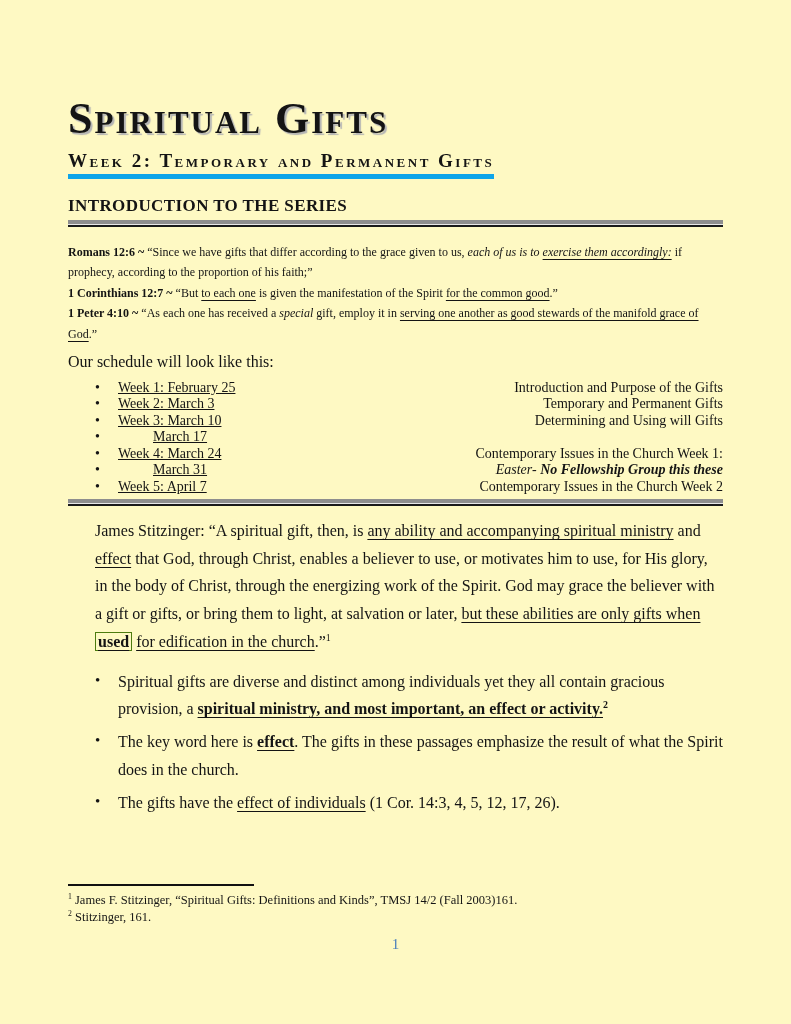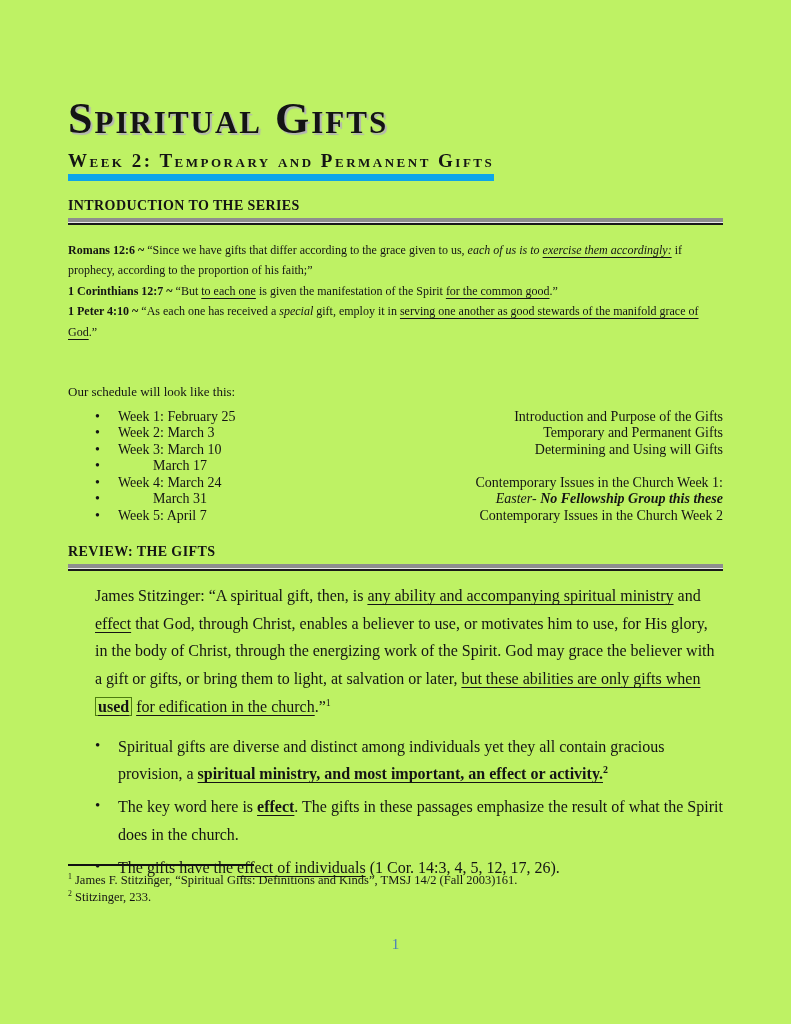"Spiritual Gifts" .page { background: #bef264 -> #fef9c3 }
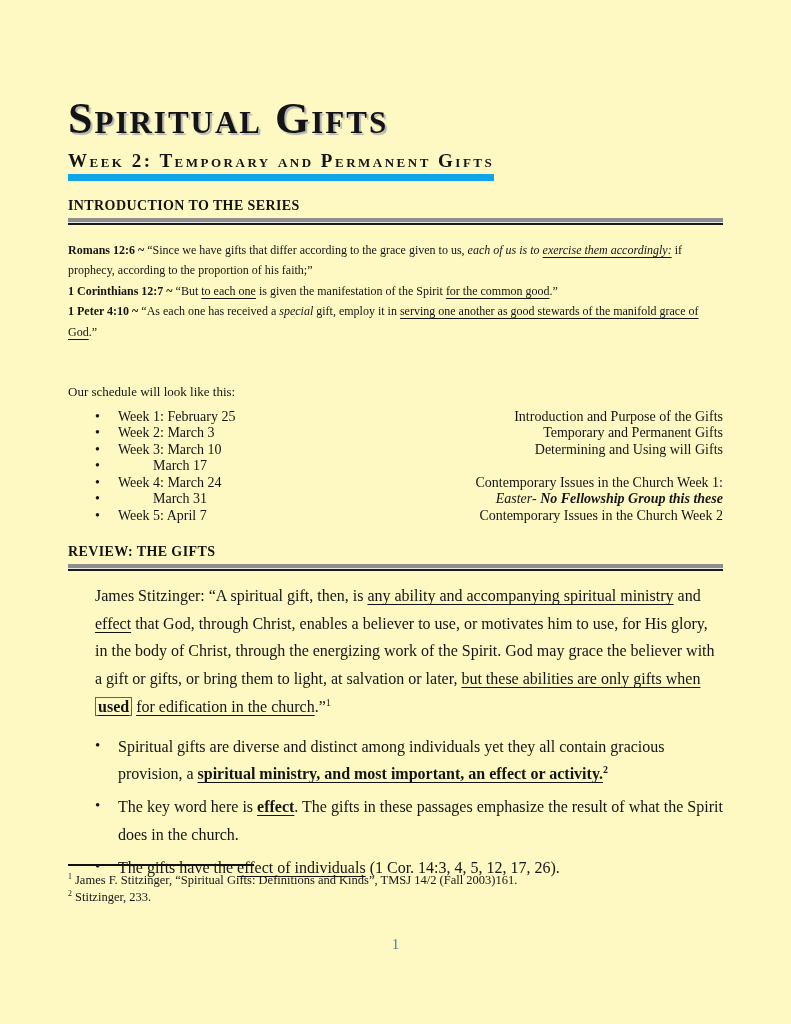"Week 2: Temporary and Permanent" .subtitle { border-bottom: 7px solid #0ea5e9 -> 5px solid #0ea5e9 }
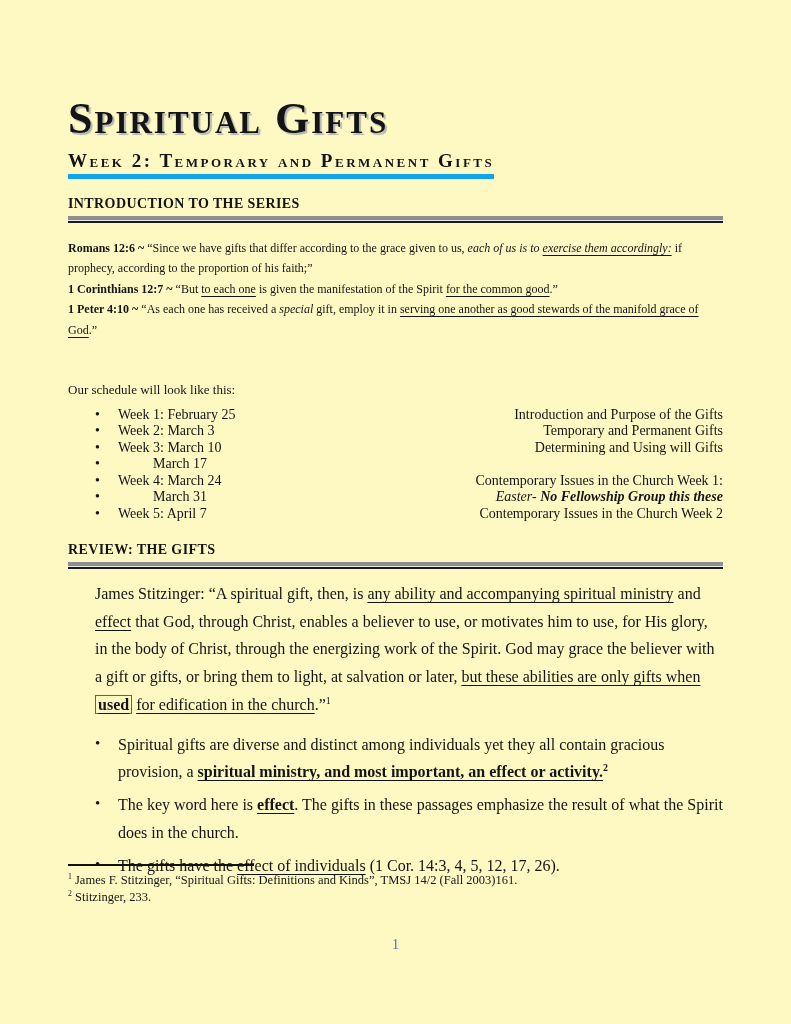"INTRODUCTION TO THE SERIES" .h2 { font-size: 14px -> 17px }
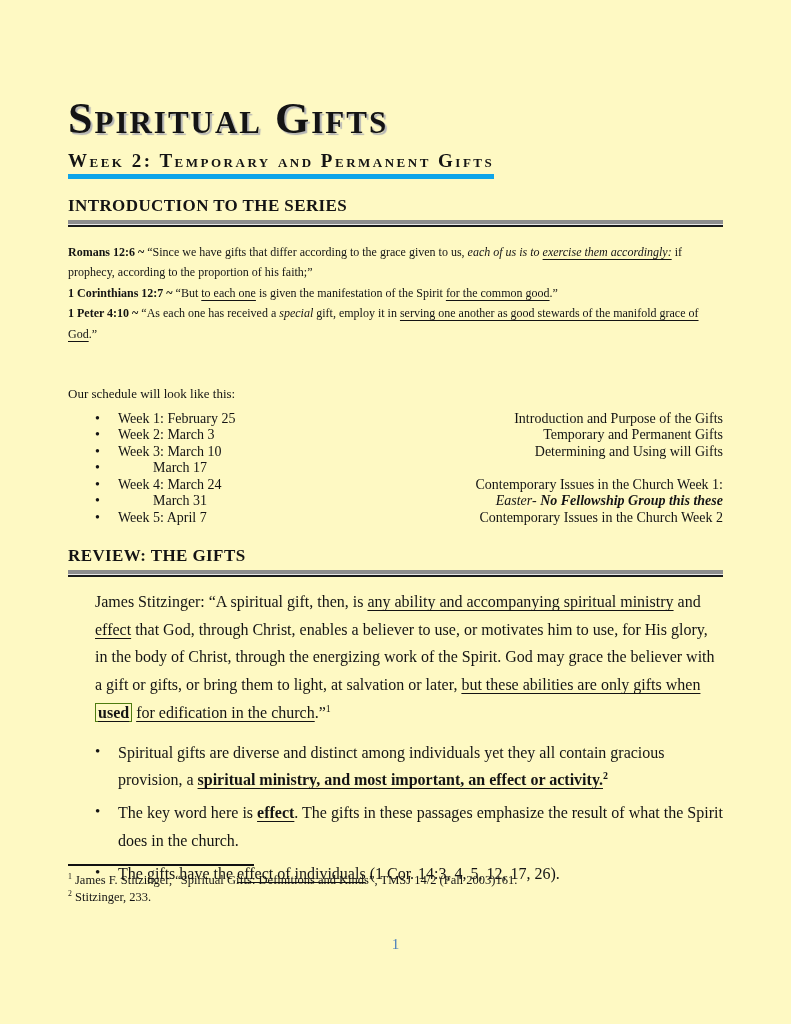"Our schedule will look like" .sched-intro { font-size: 13px -> 16px; margin-top: 42px -> 9px }
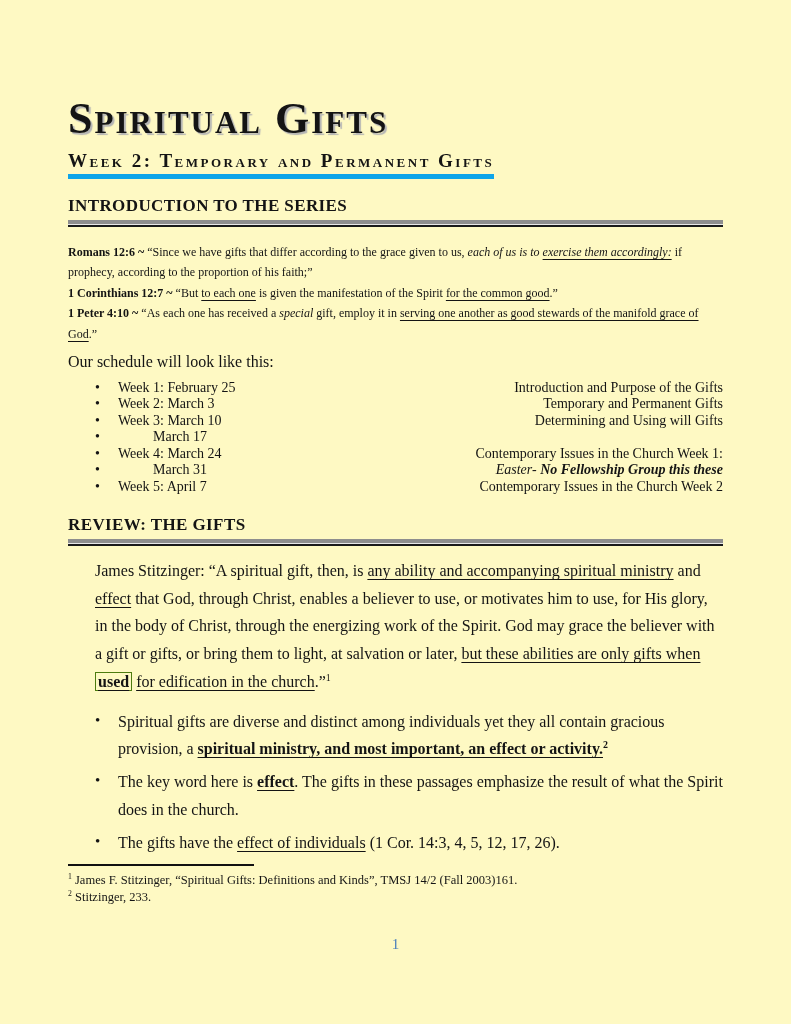"Week 1: February 25" .sched-date { text-decoration: none -> underline }
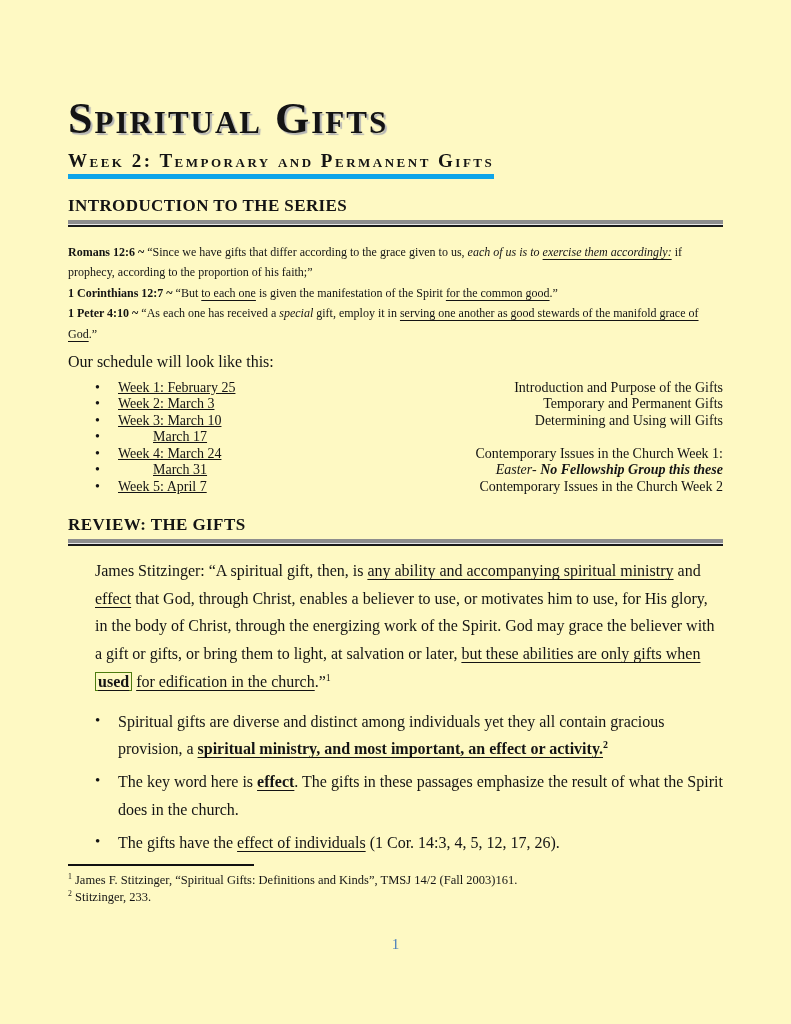"REVIEW: THE GIFTS" div.h2 { html: <div>REVIEW: THE GIFTS</div> -> none }
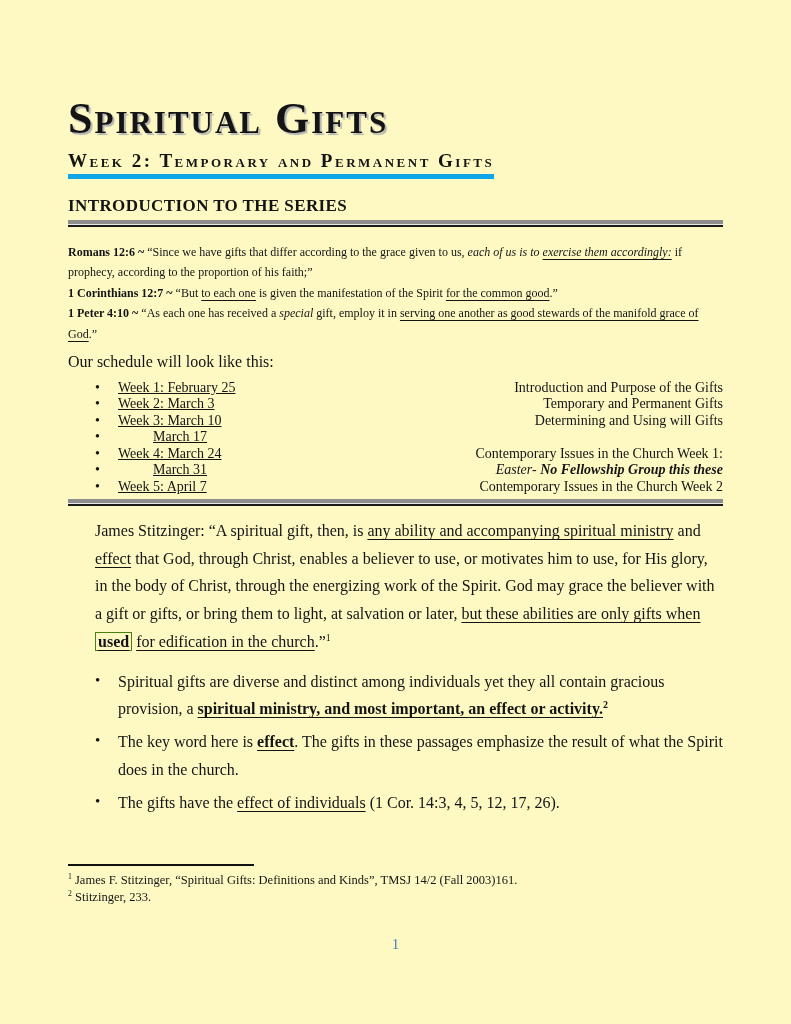"1 James F. Stitzinger, “Spiritual" .footer { top: 864px -> 884px }
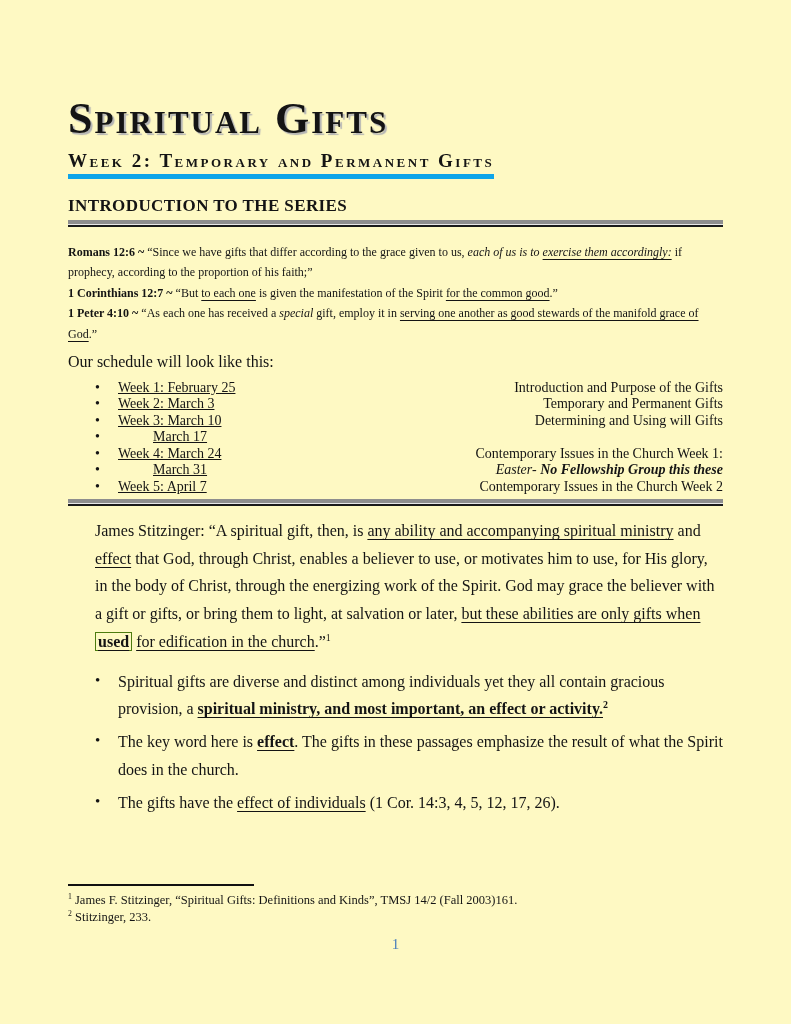"Stitzinger, 233." span { text: 233 -> 161 }
